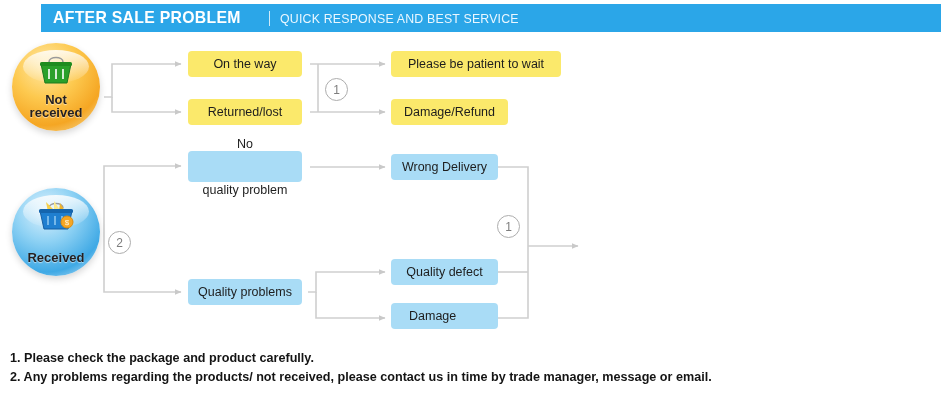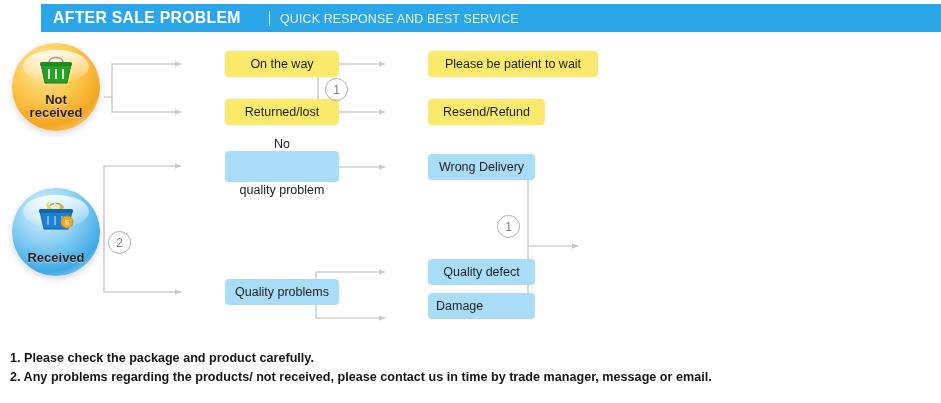"On the way" .flow-box { margin-left: 37px -> none }
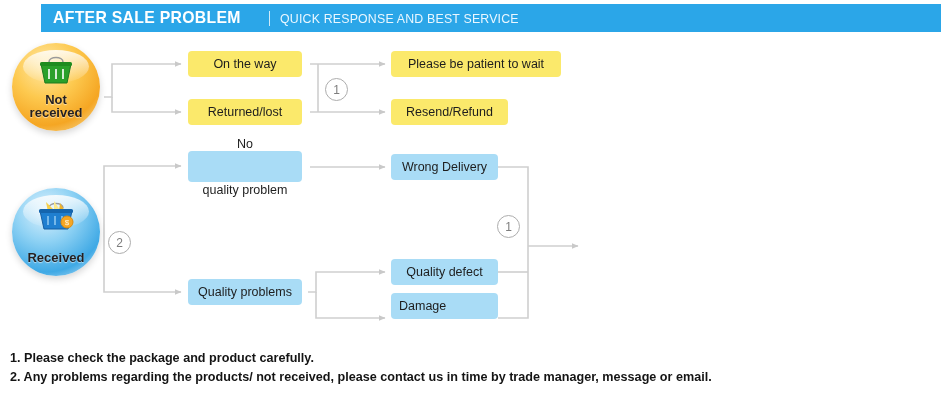"Resend/Refund" div.flow-box { text: Resend/Refund -> Damage/Refund }
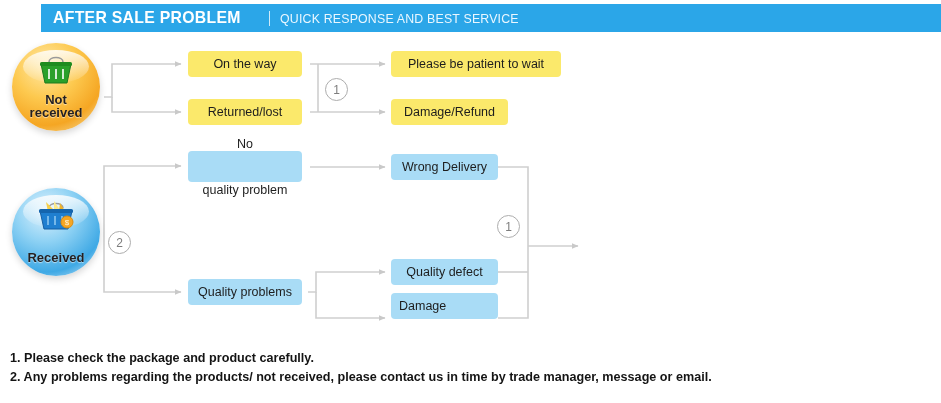"Damage" div.flow-box { padding-left: 8px -> 18px; top: 260px -> 270px }
